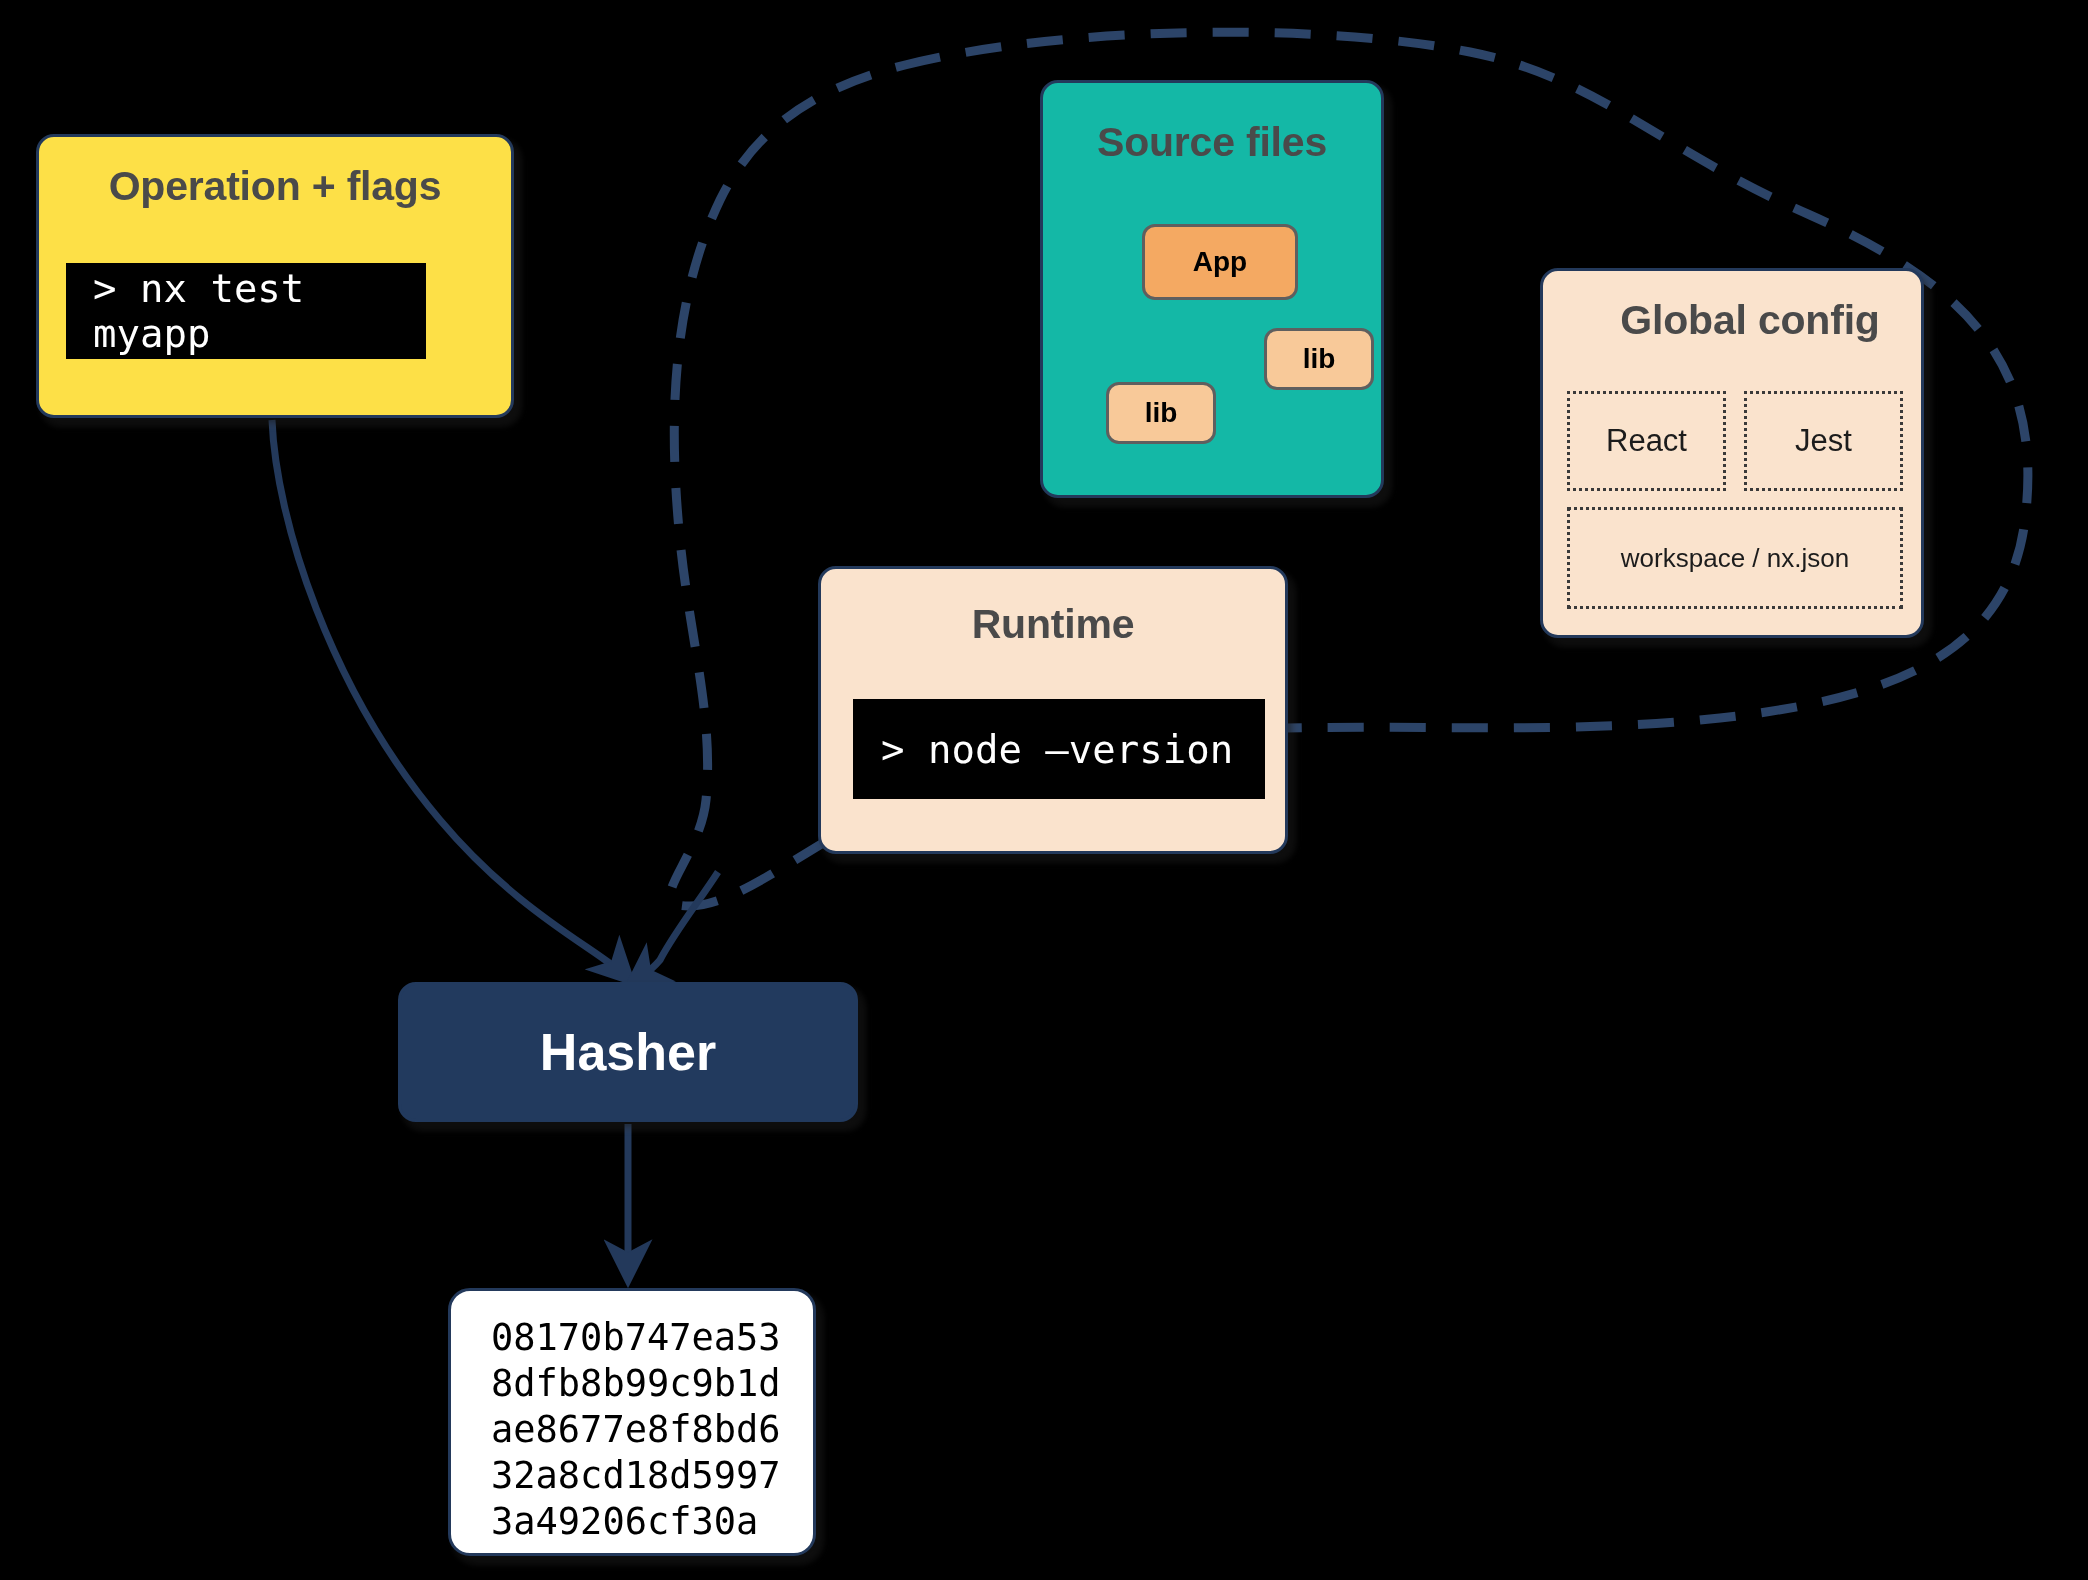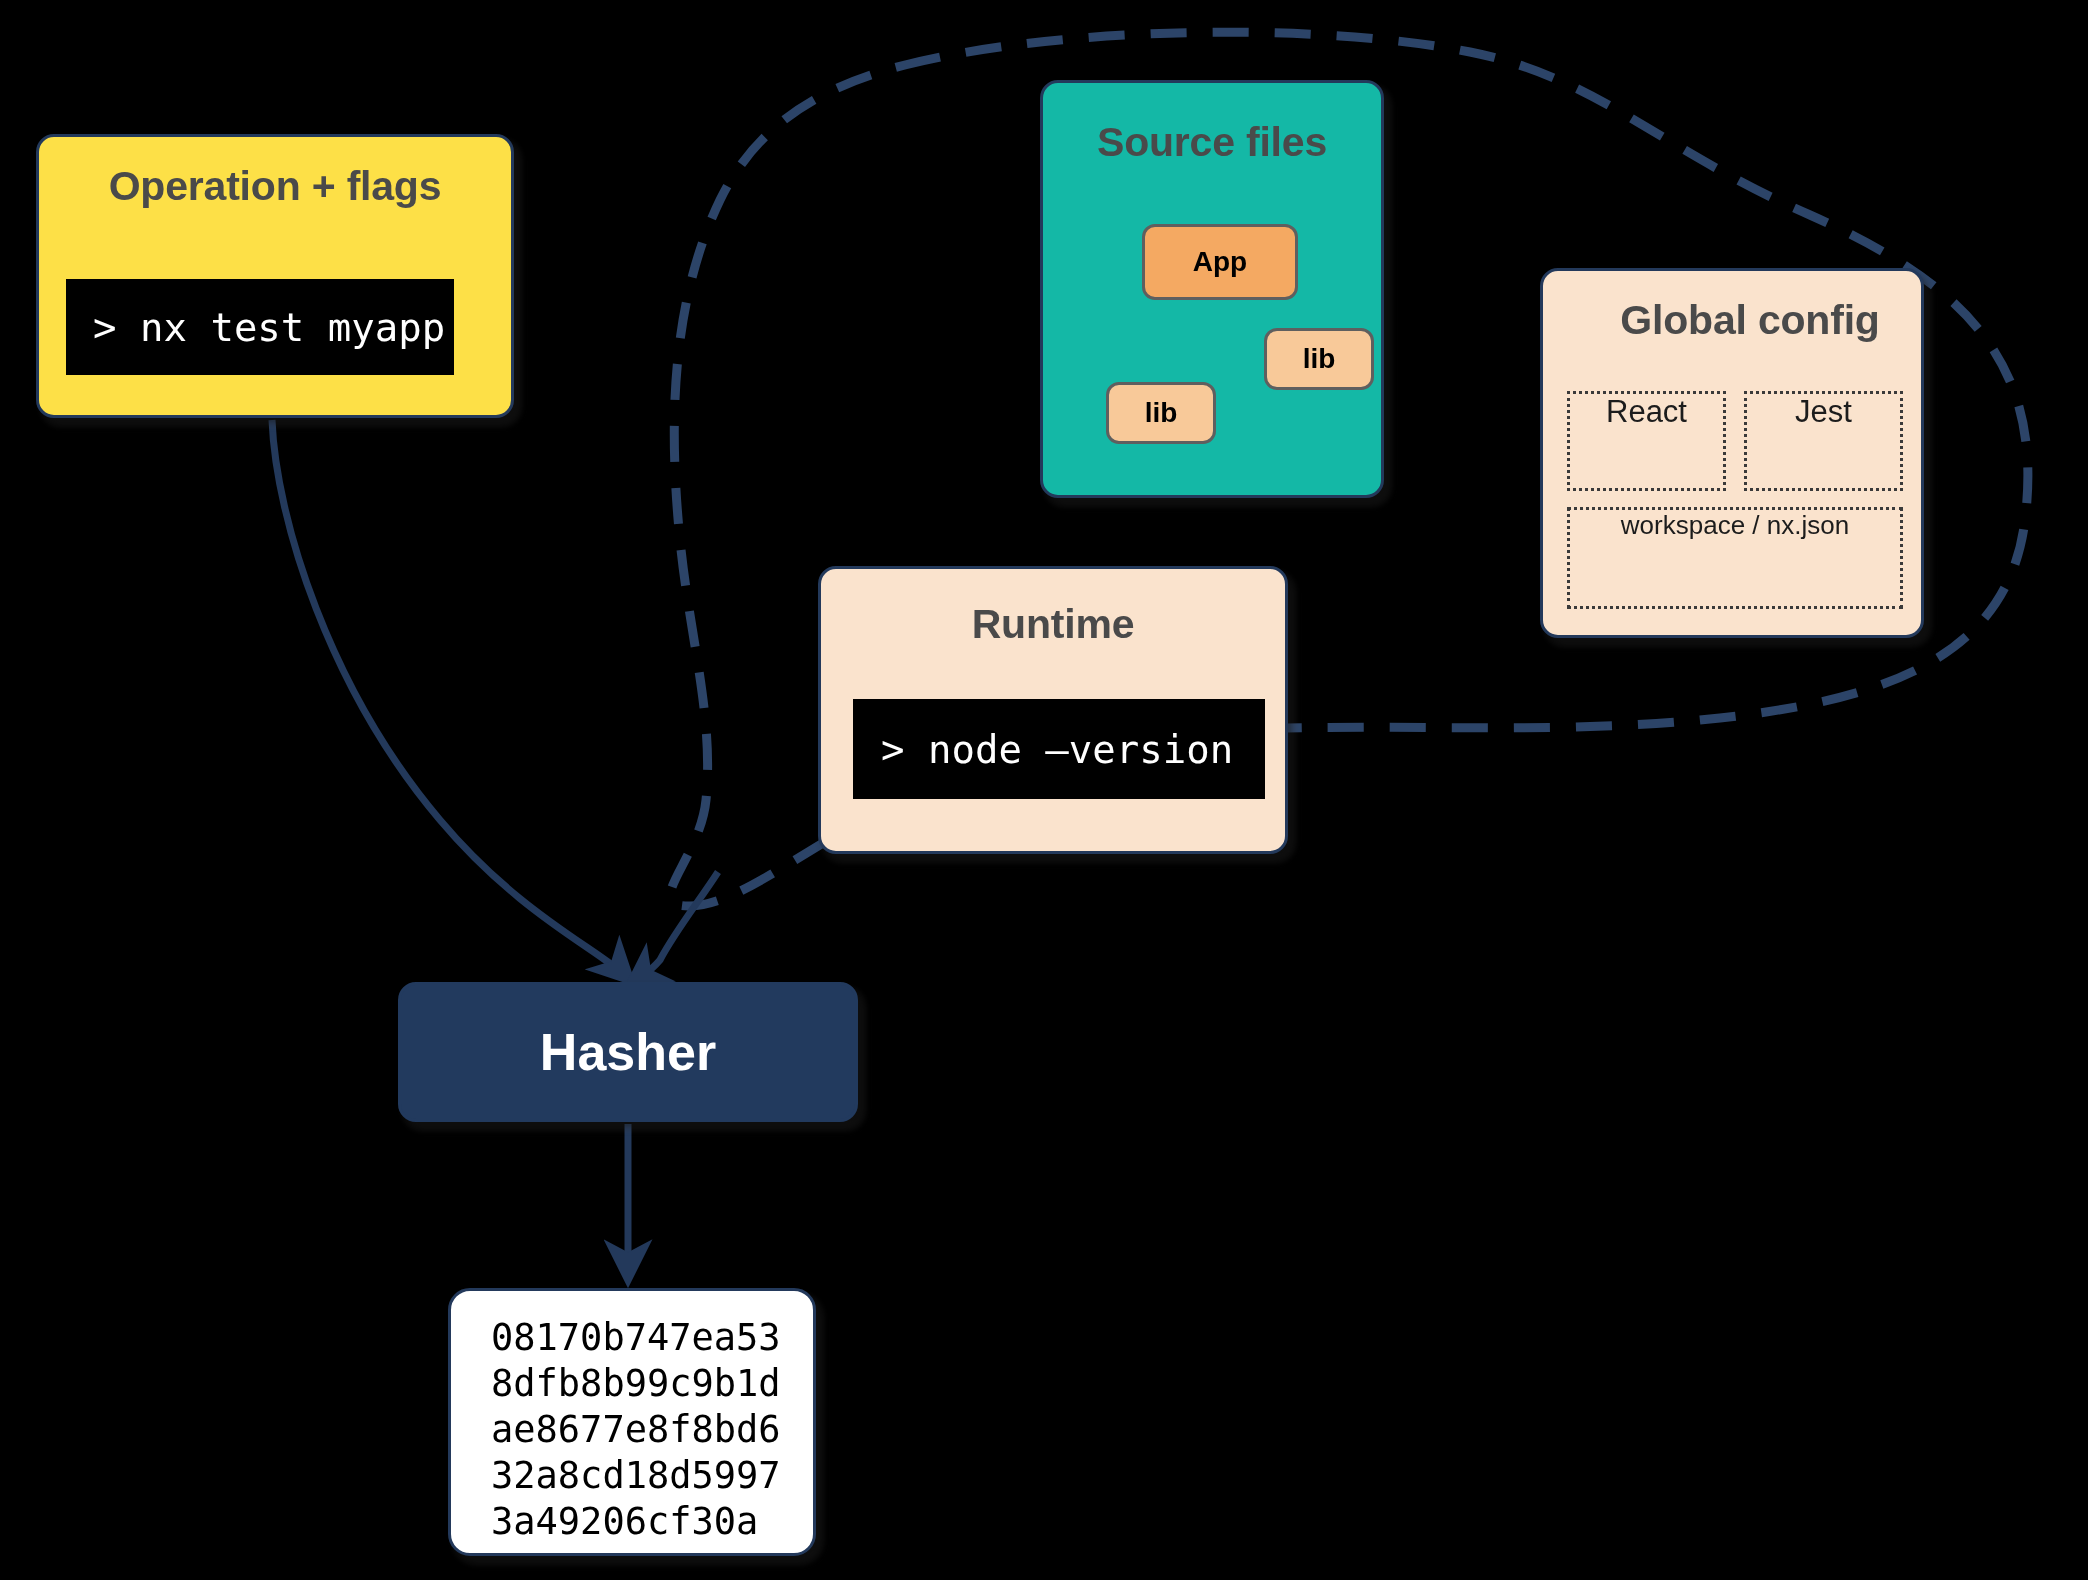"> nx test myapp" #op-card .terminal { margin-top: 16px -> none; width: 388px -> 360px }
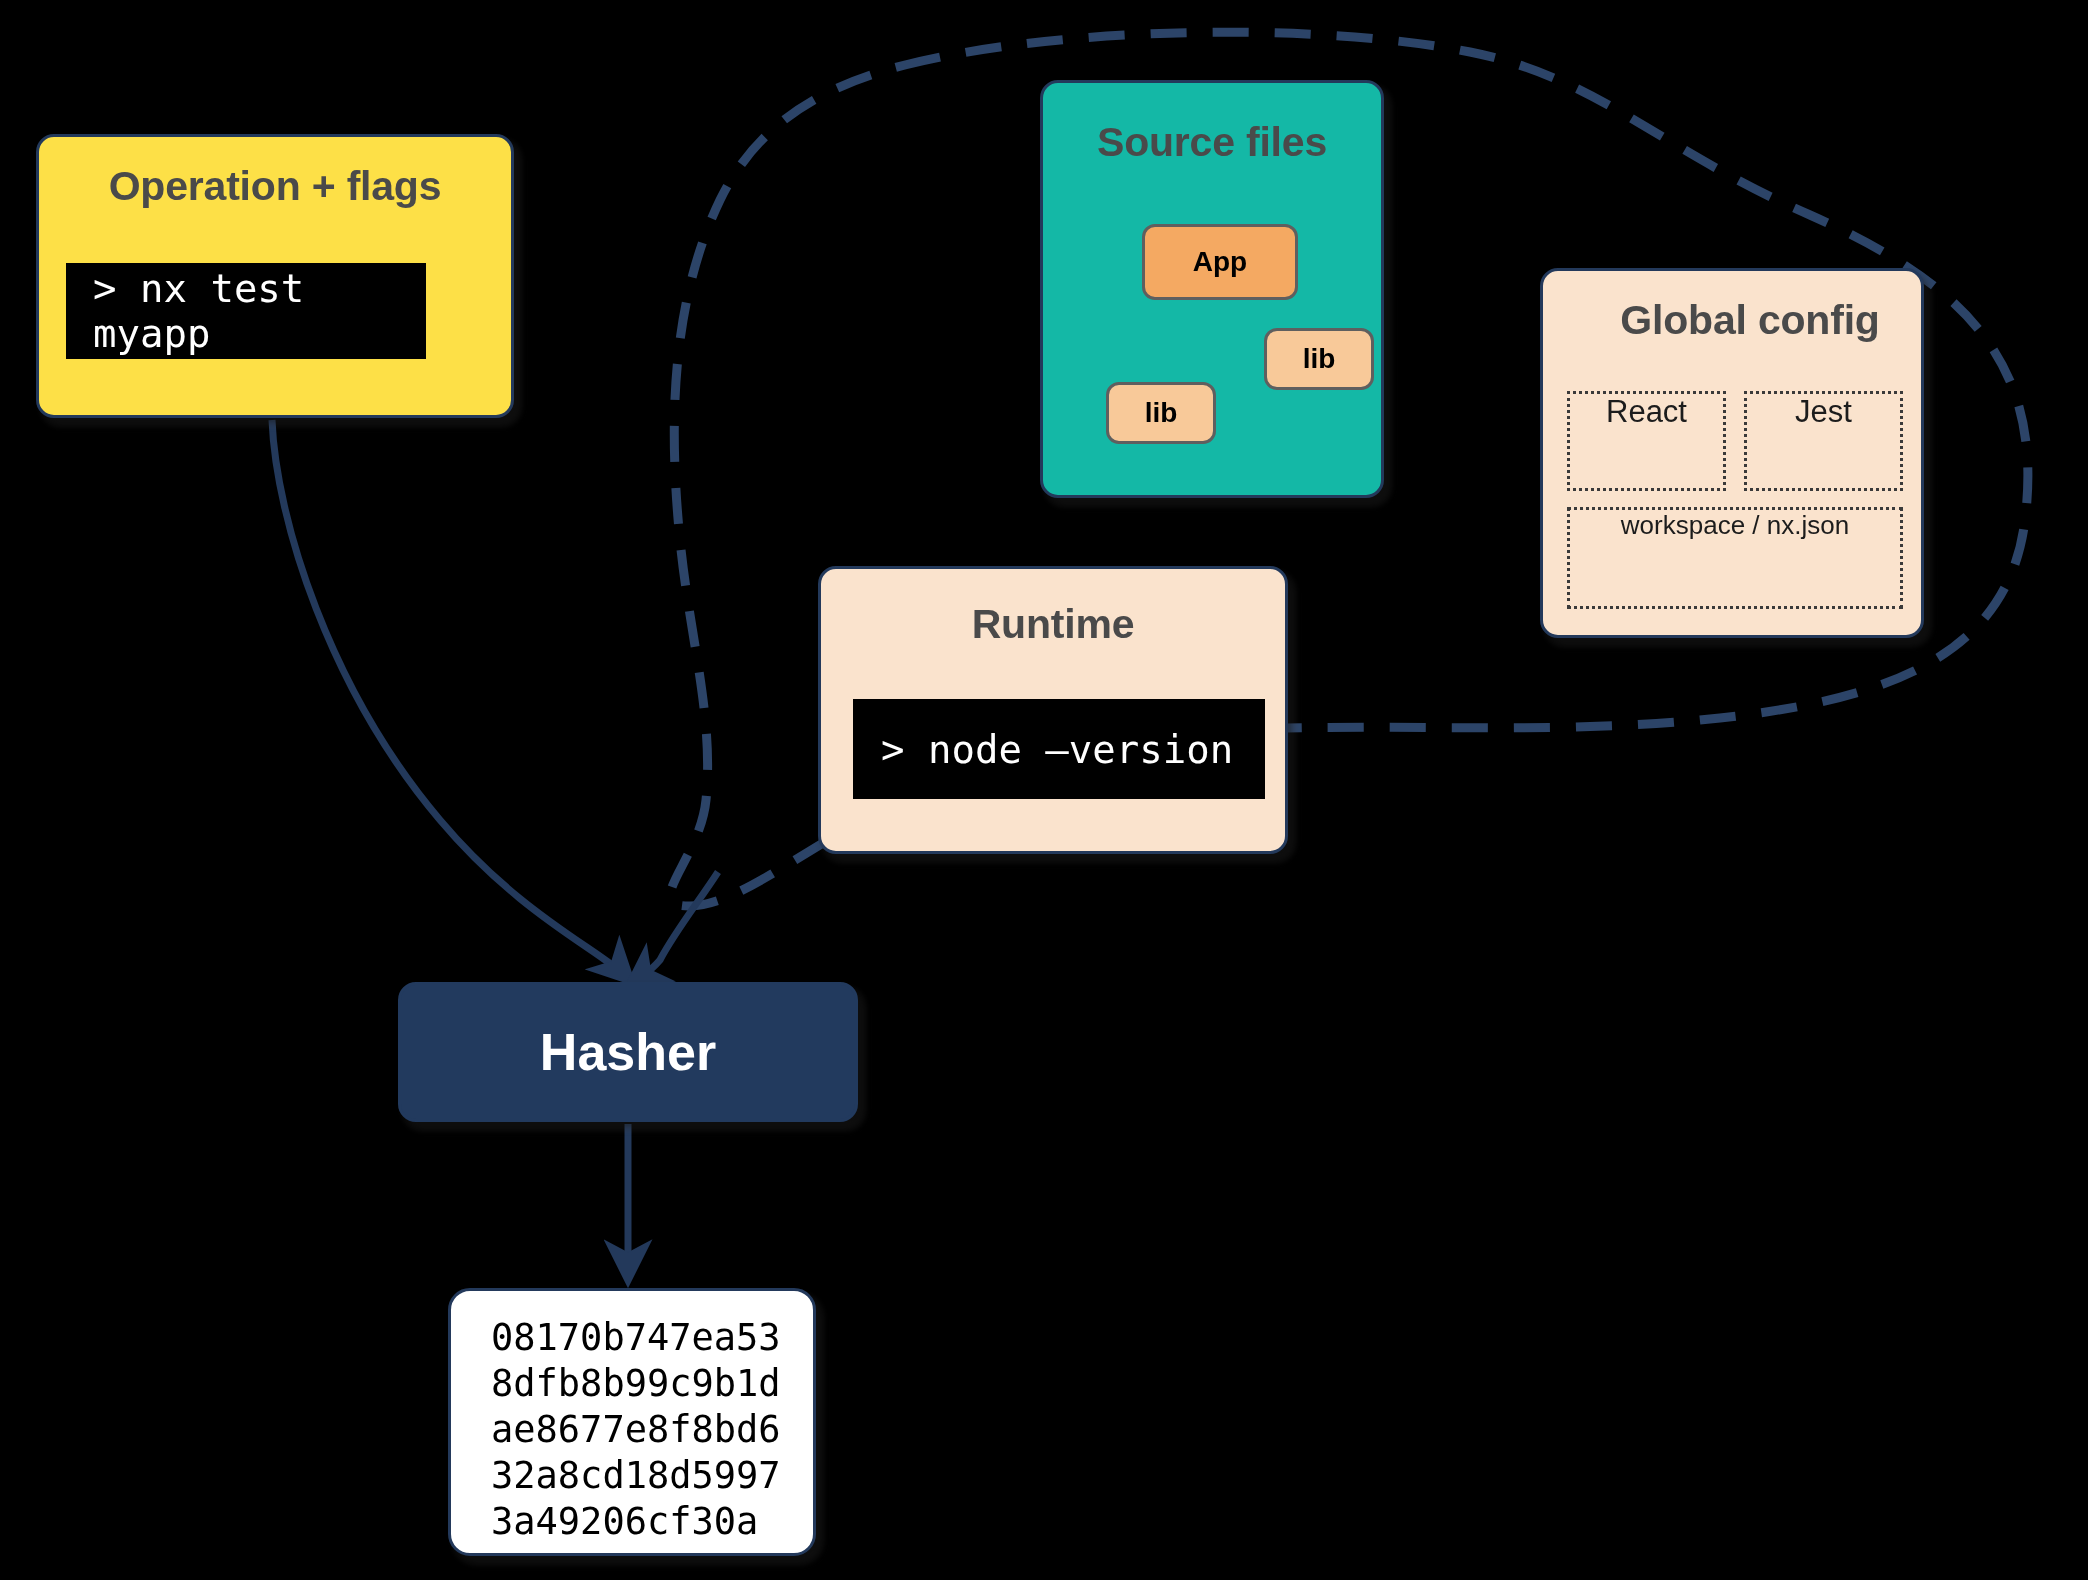"React" .cfg-cell { align-items: none -> center }
